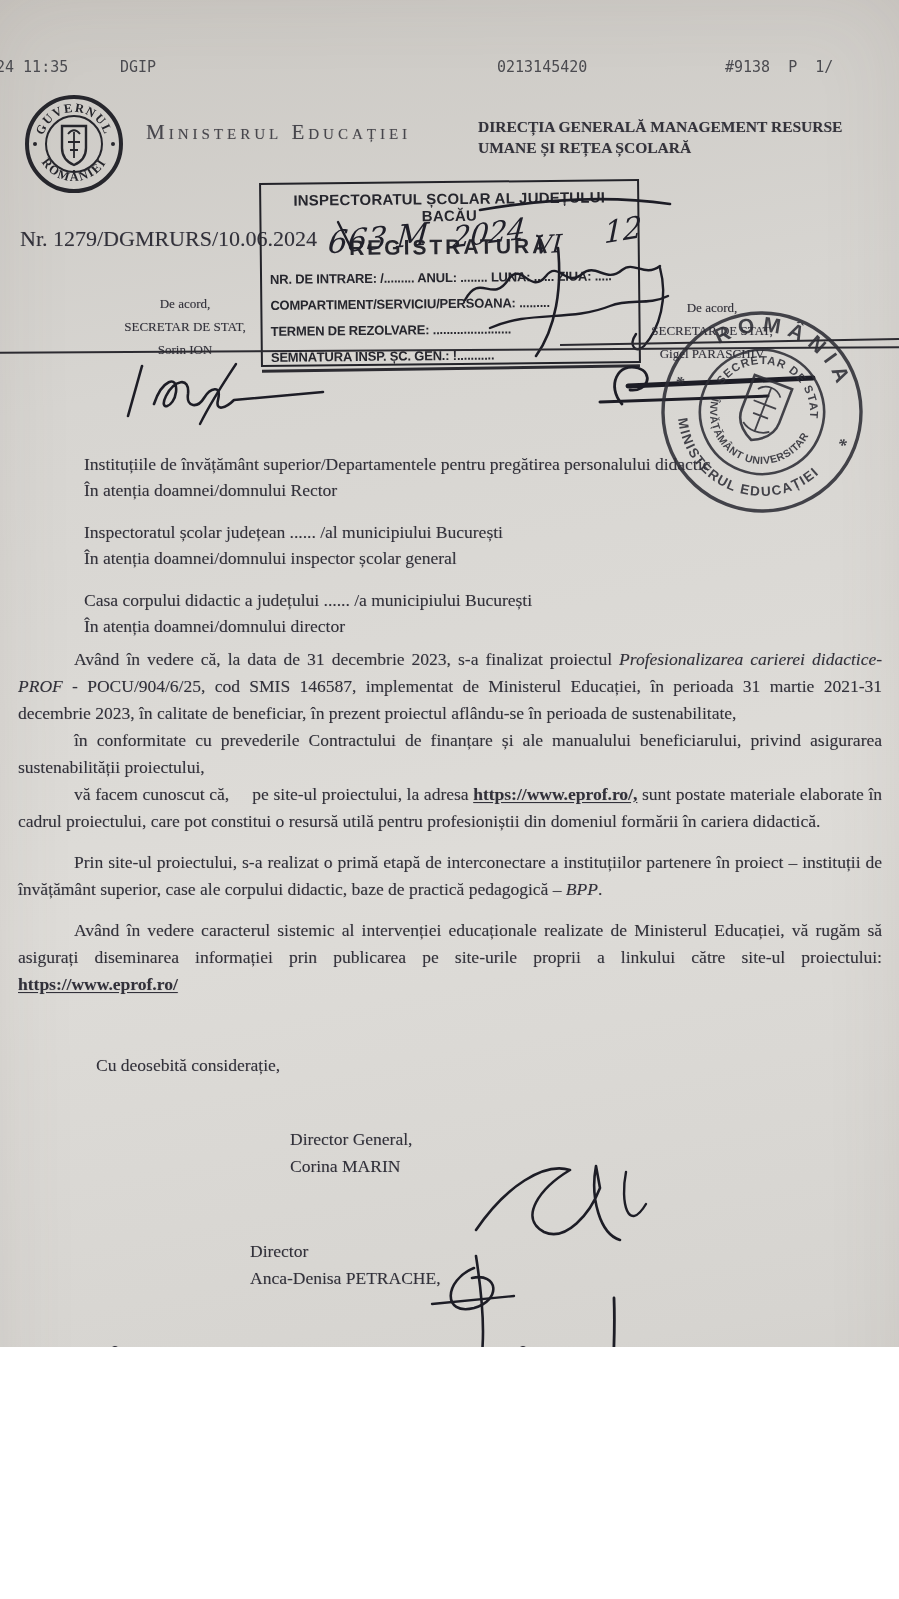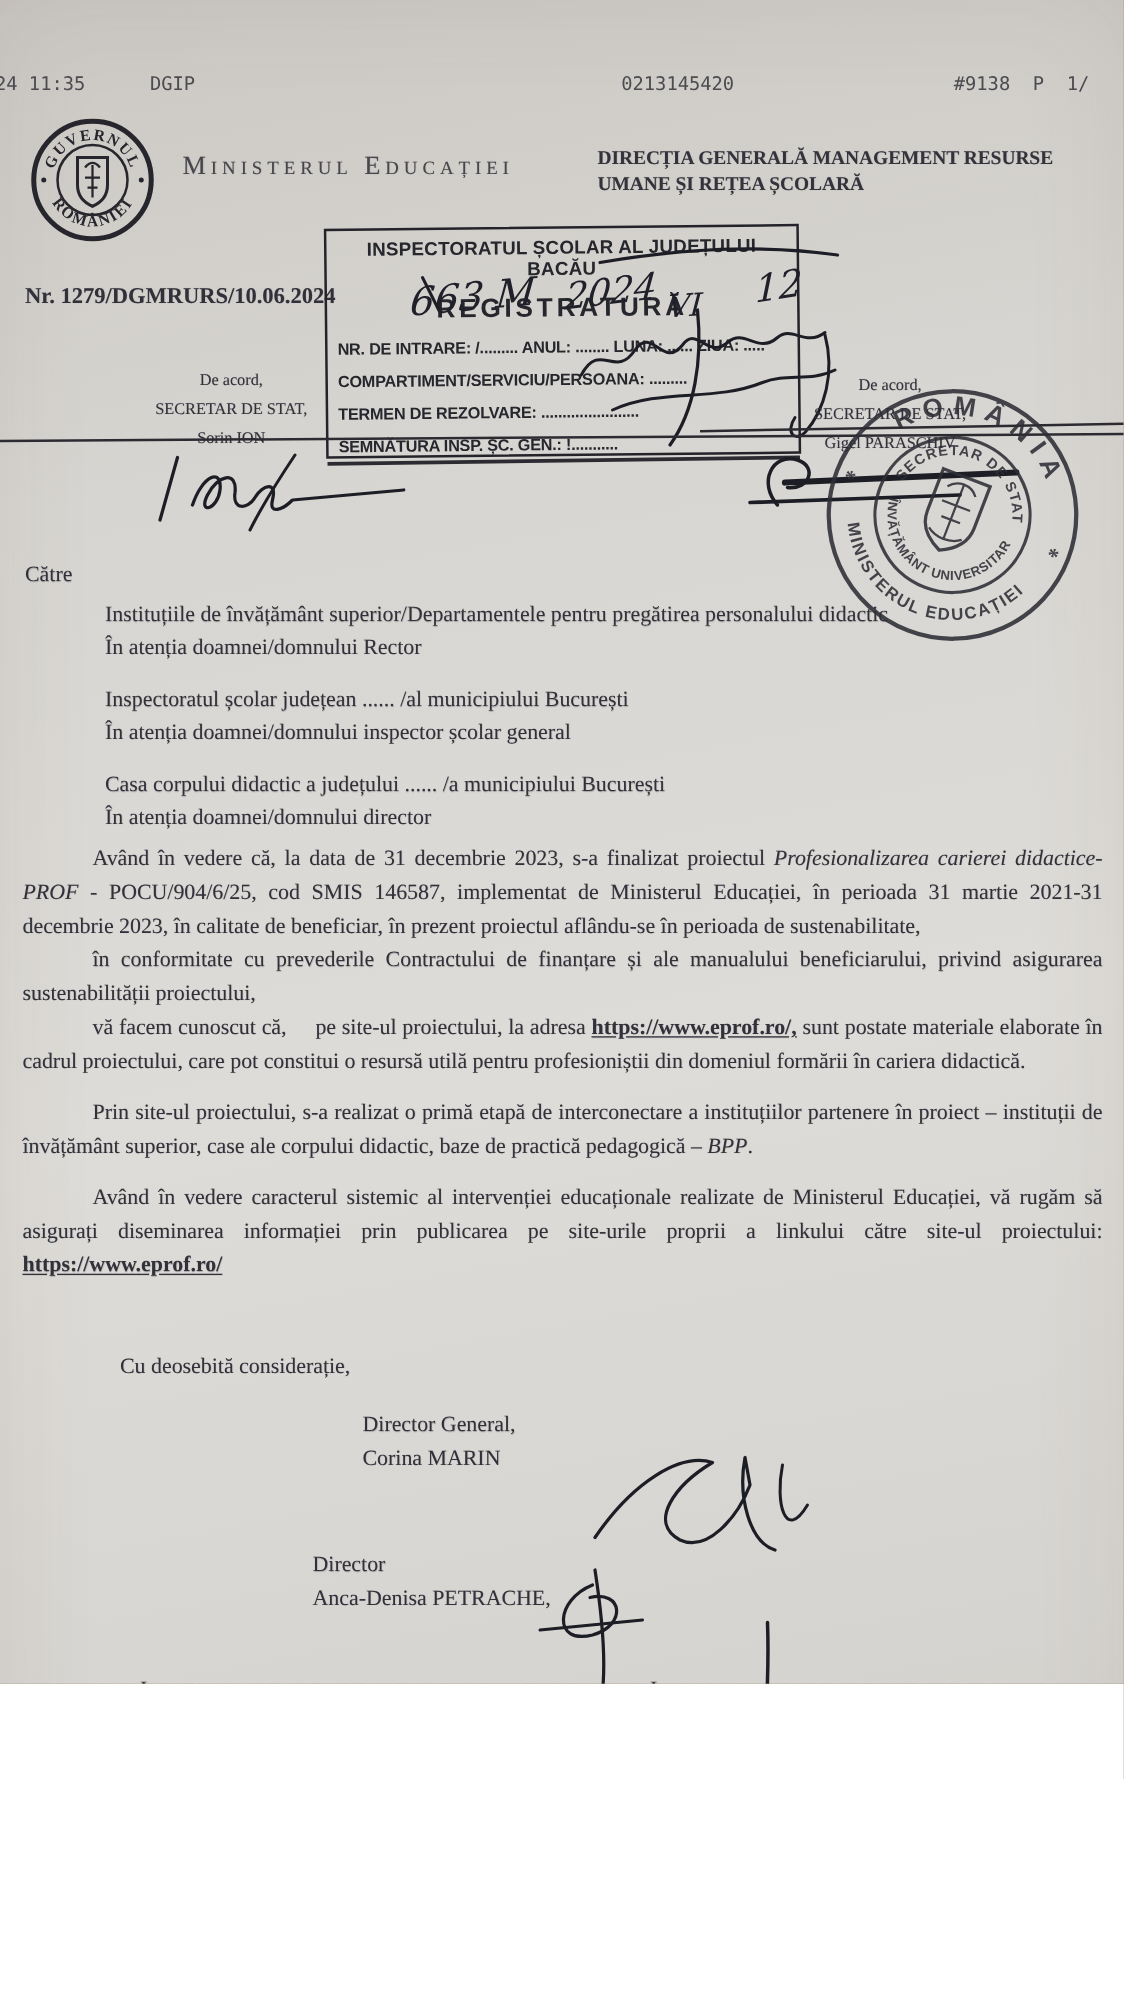"#9138 P 1/" span.abs { left: 763px -> 725px }
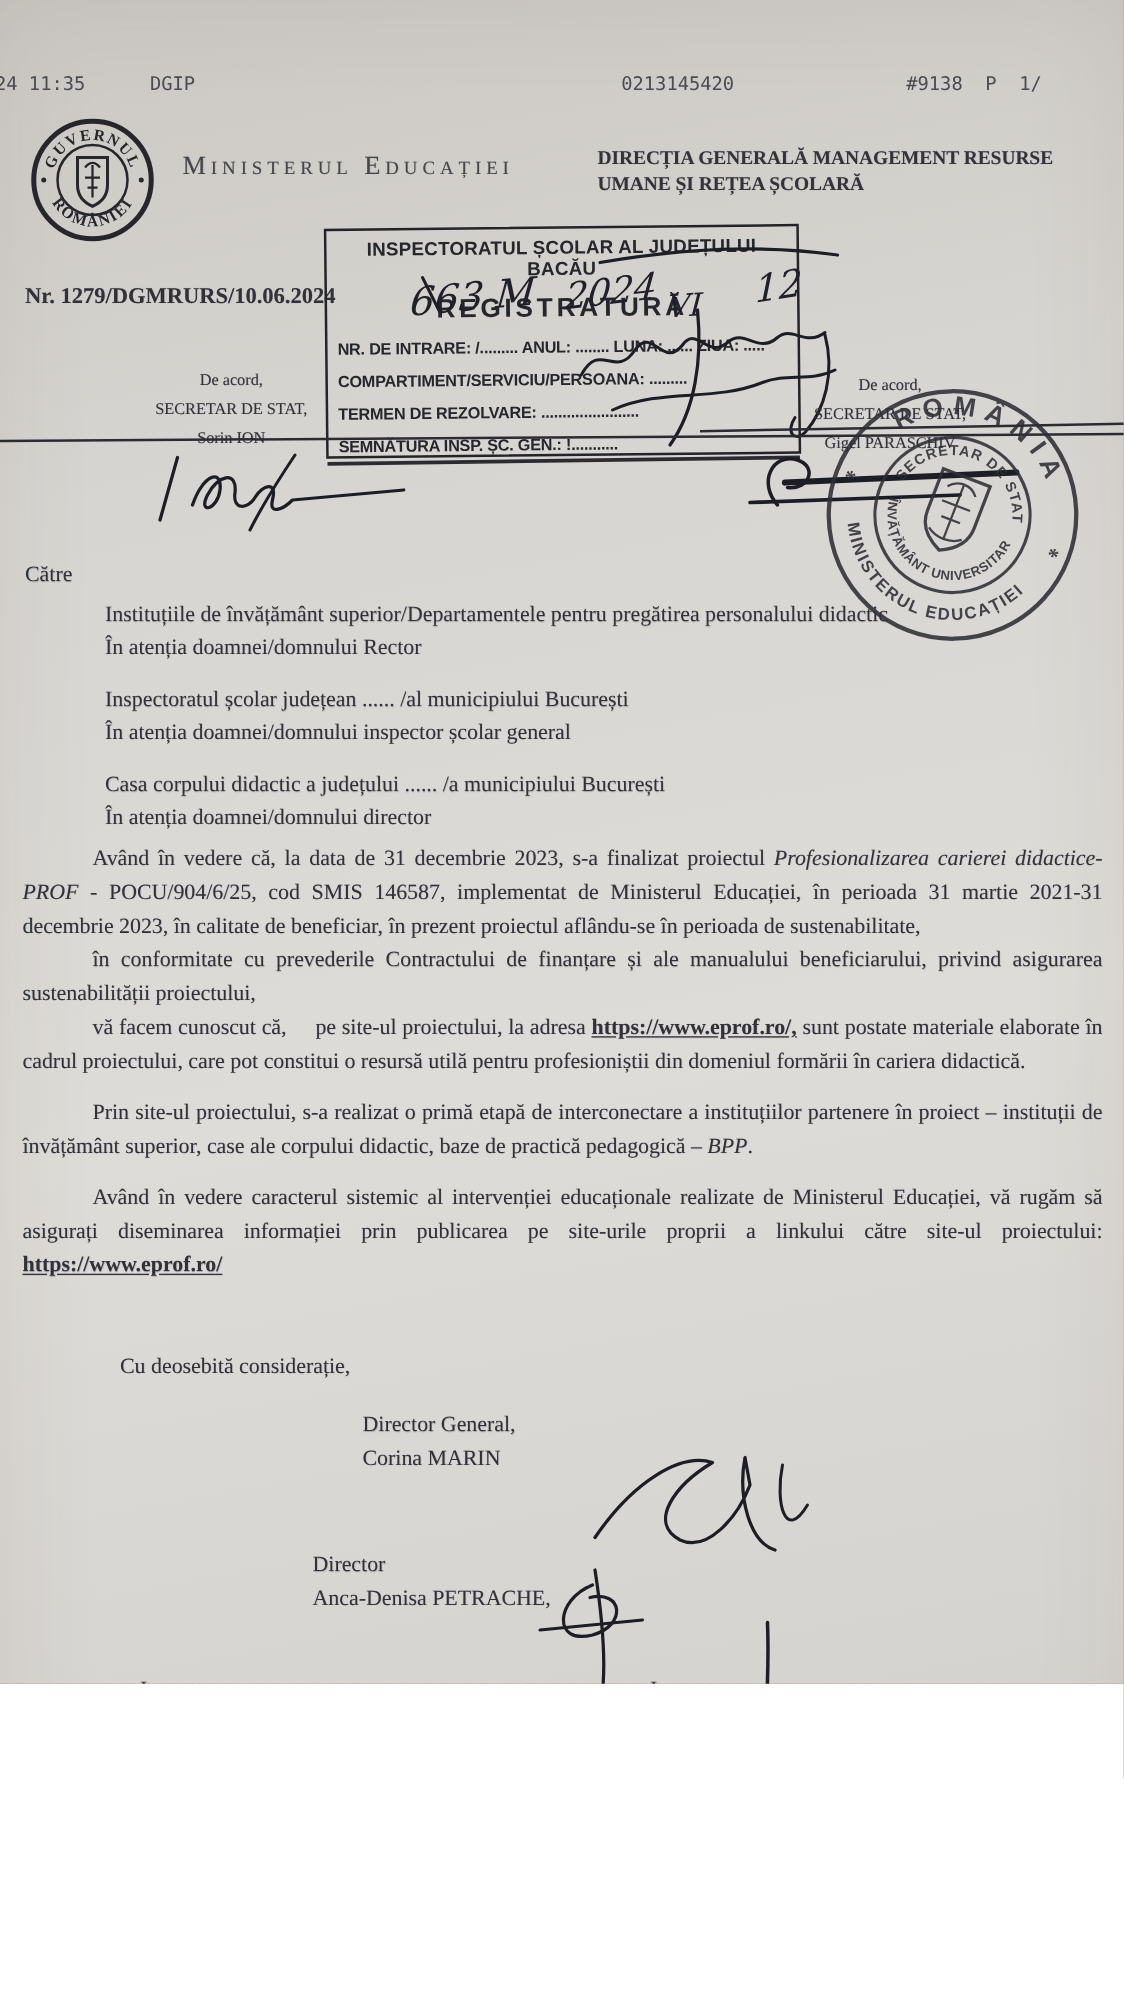"Nr. 1279/DGMRURS/10.06.2024" div.abs { font-size: 18px -> 22px; font-weight: bold -> none }
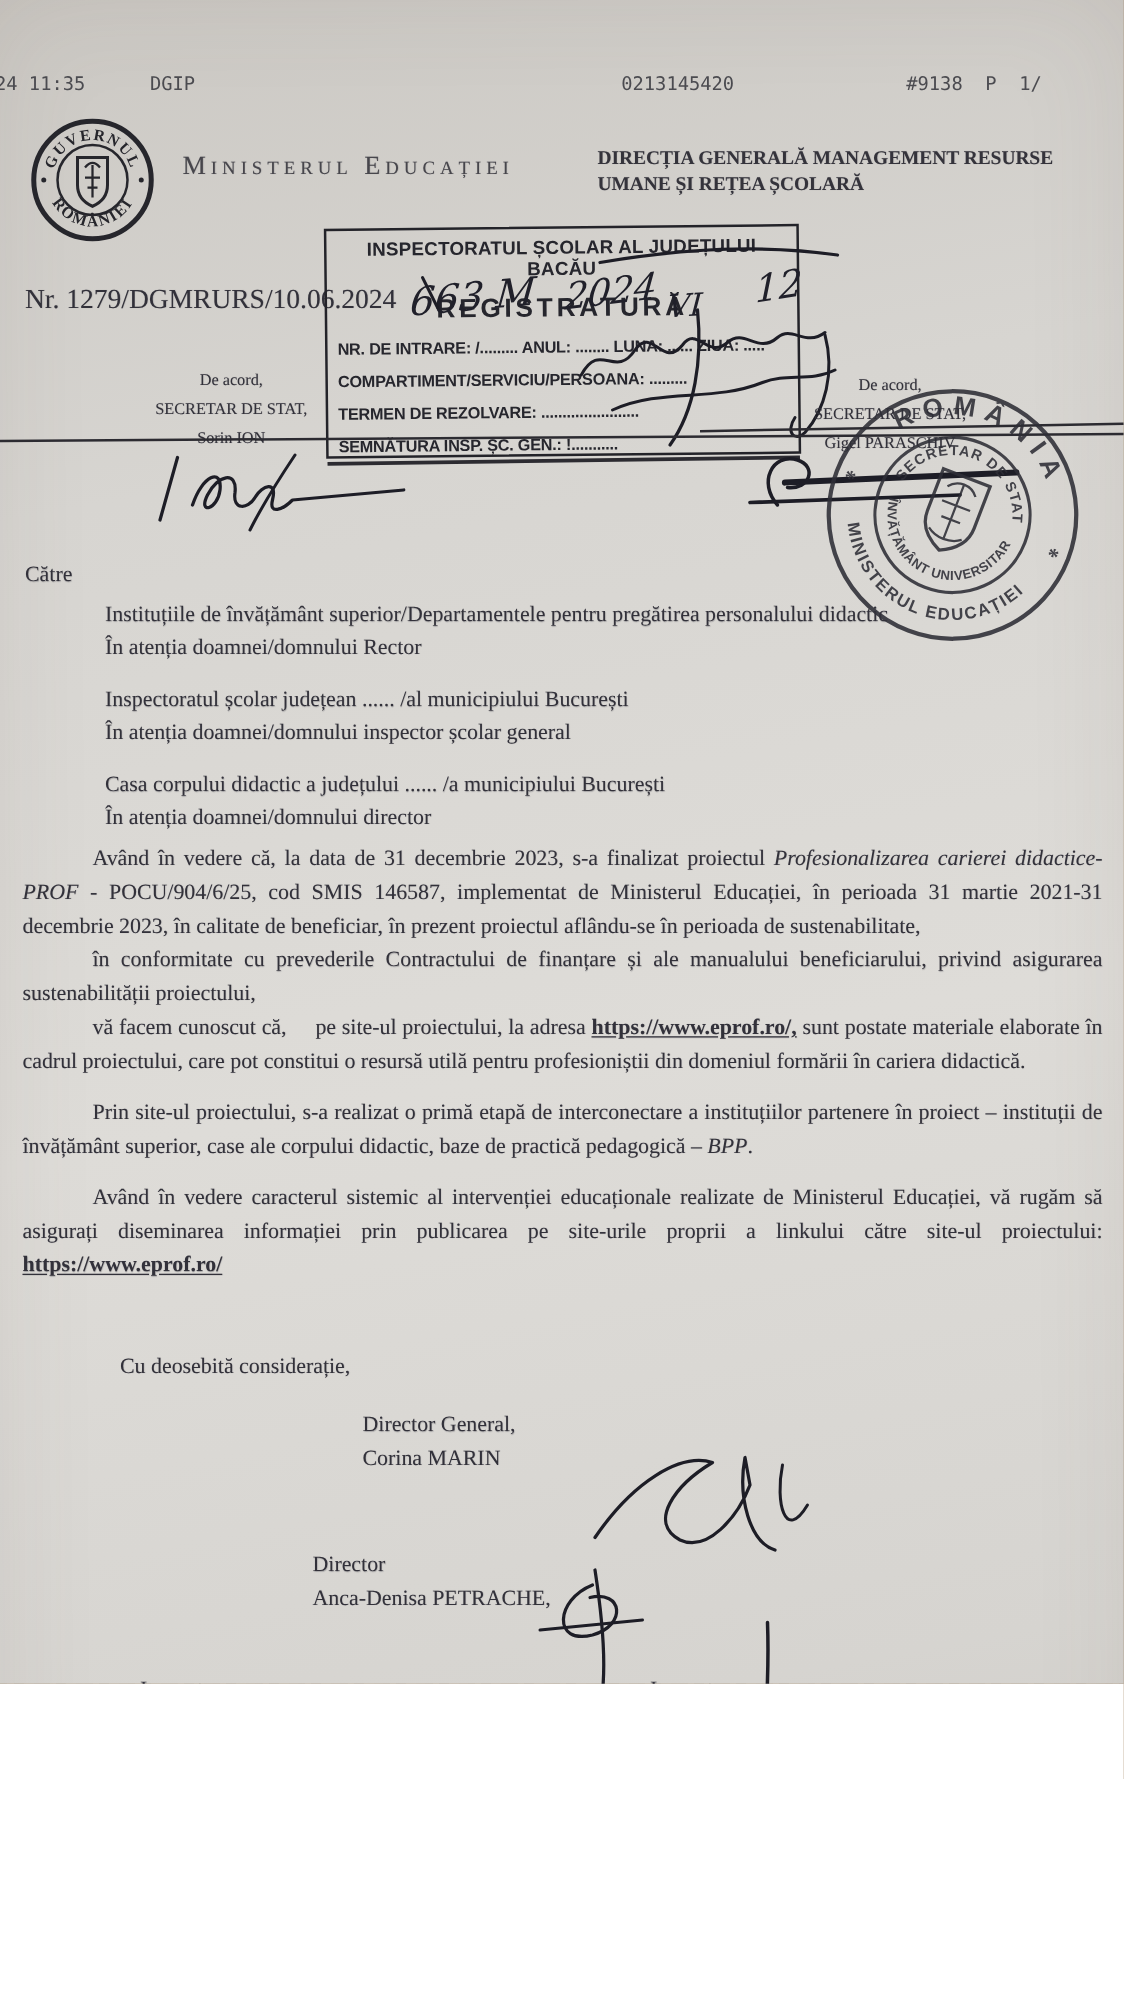"Către" div.salutation { html: <div>Către</div> -> none }
